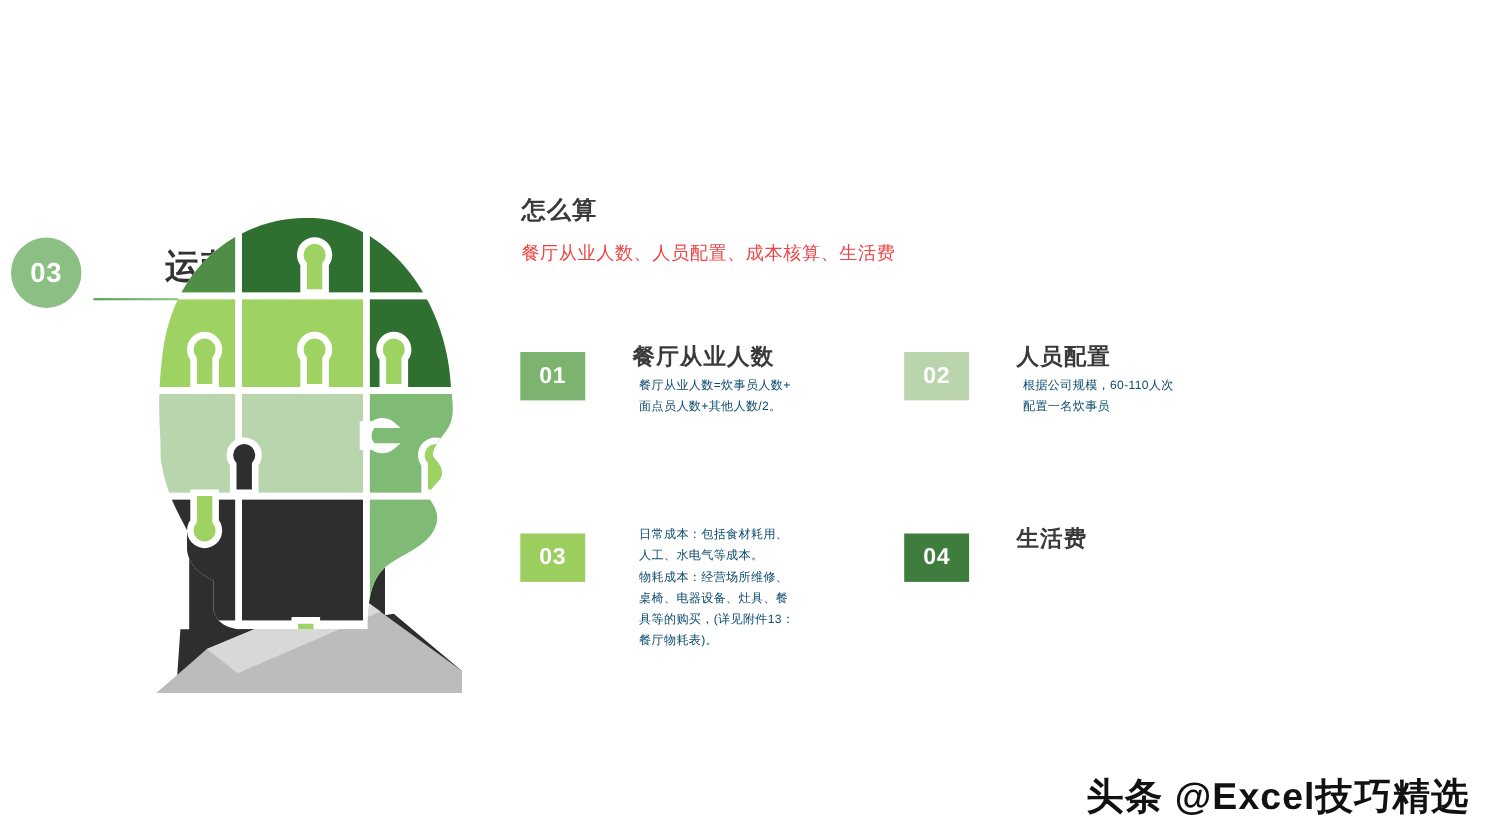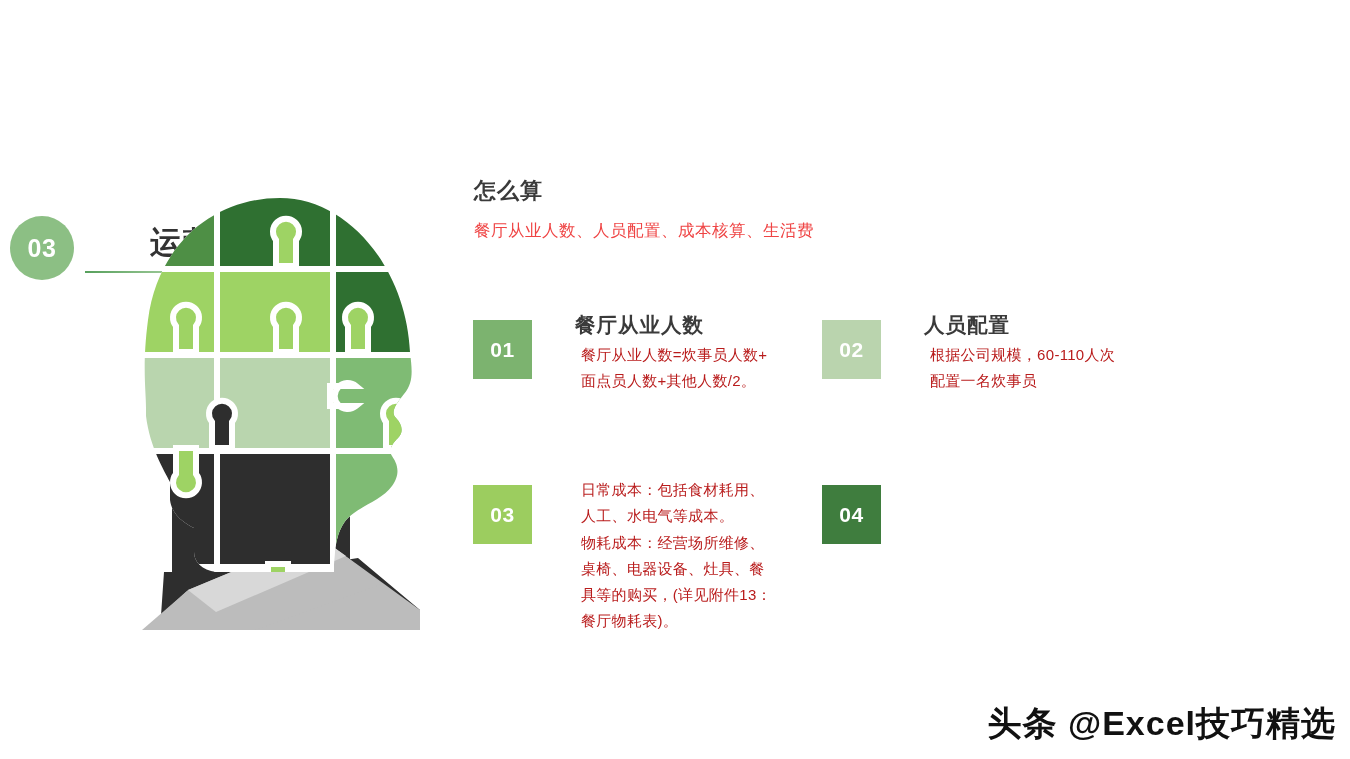"01" .item-num { height: 59px -> 44px }
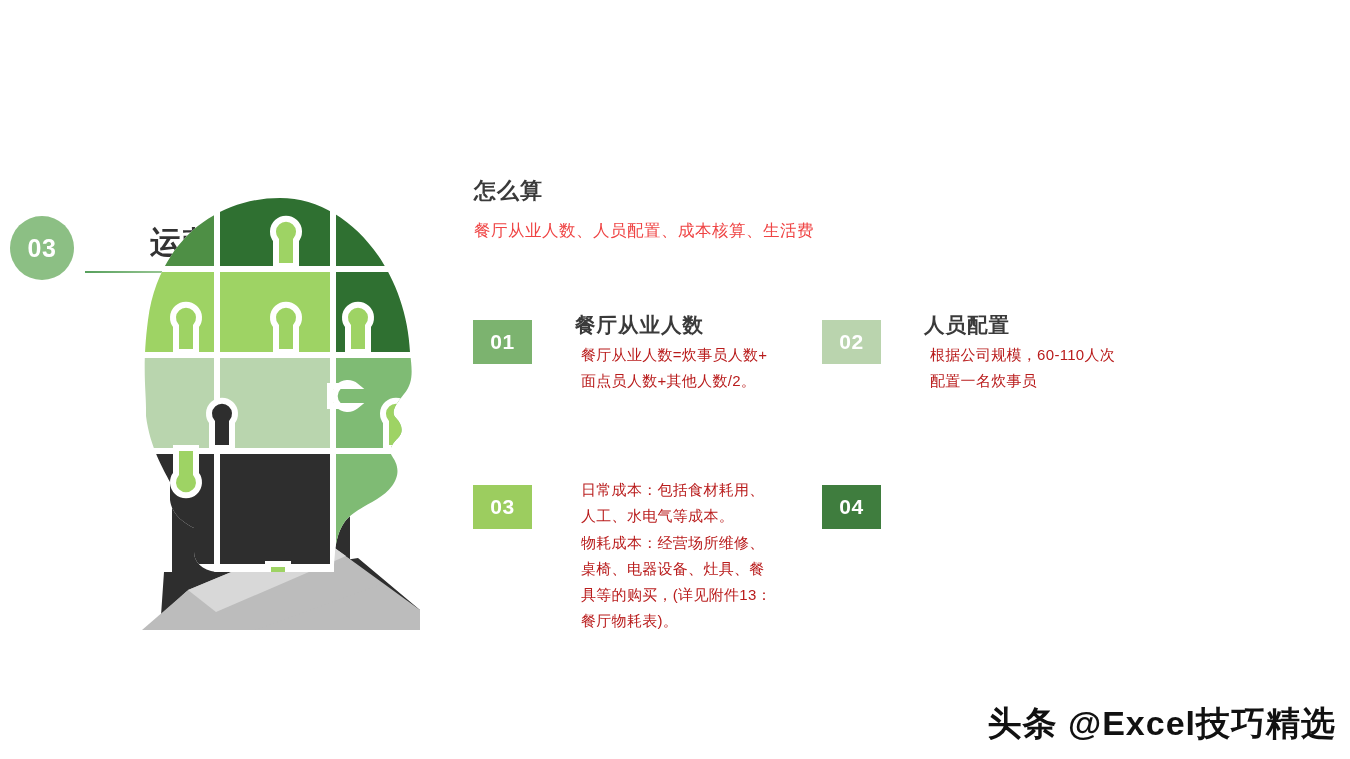"餐厅从业人数=炊事员人数+" .item-text { color: #b91c1c -> #0c4a6e; font-size: 15px -> 11px }
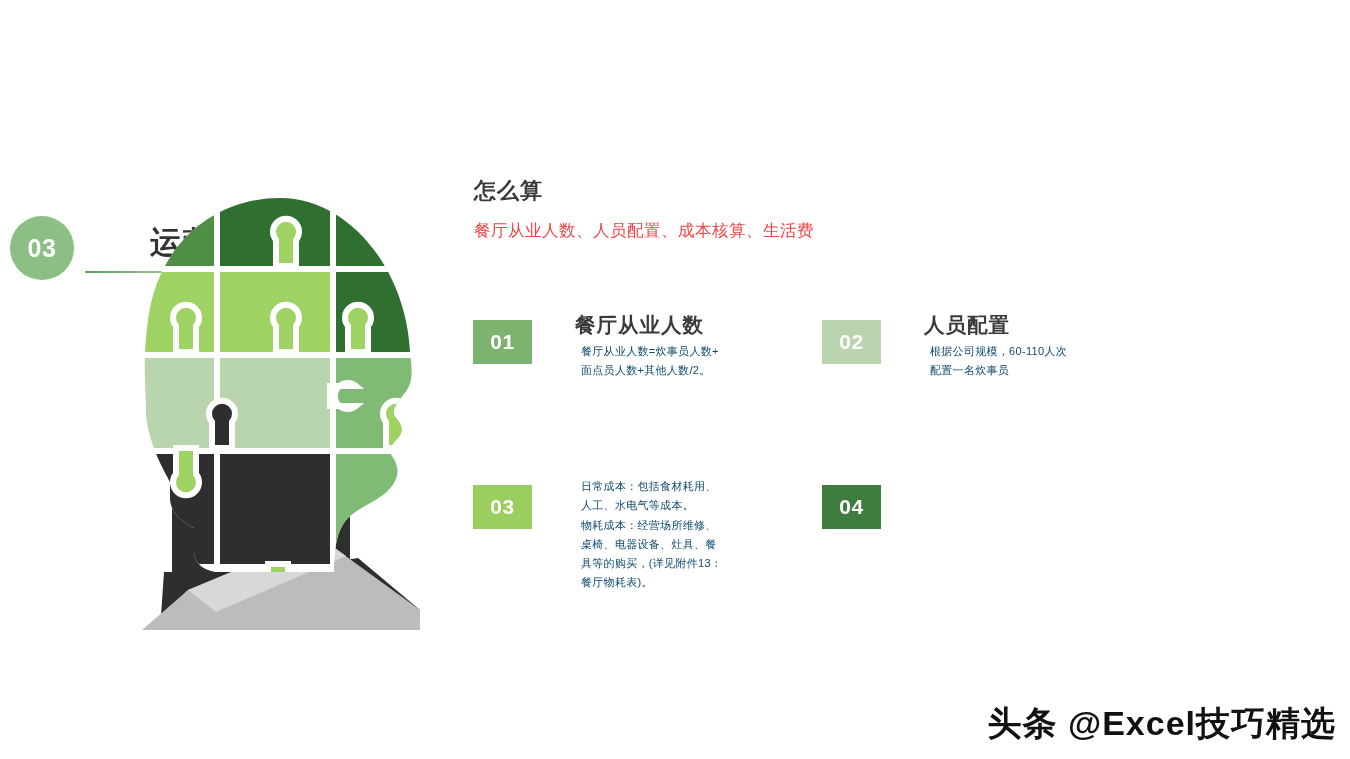"生活费" div.item-title { html: none -> <div>生活费</div> }
